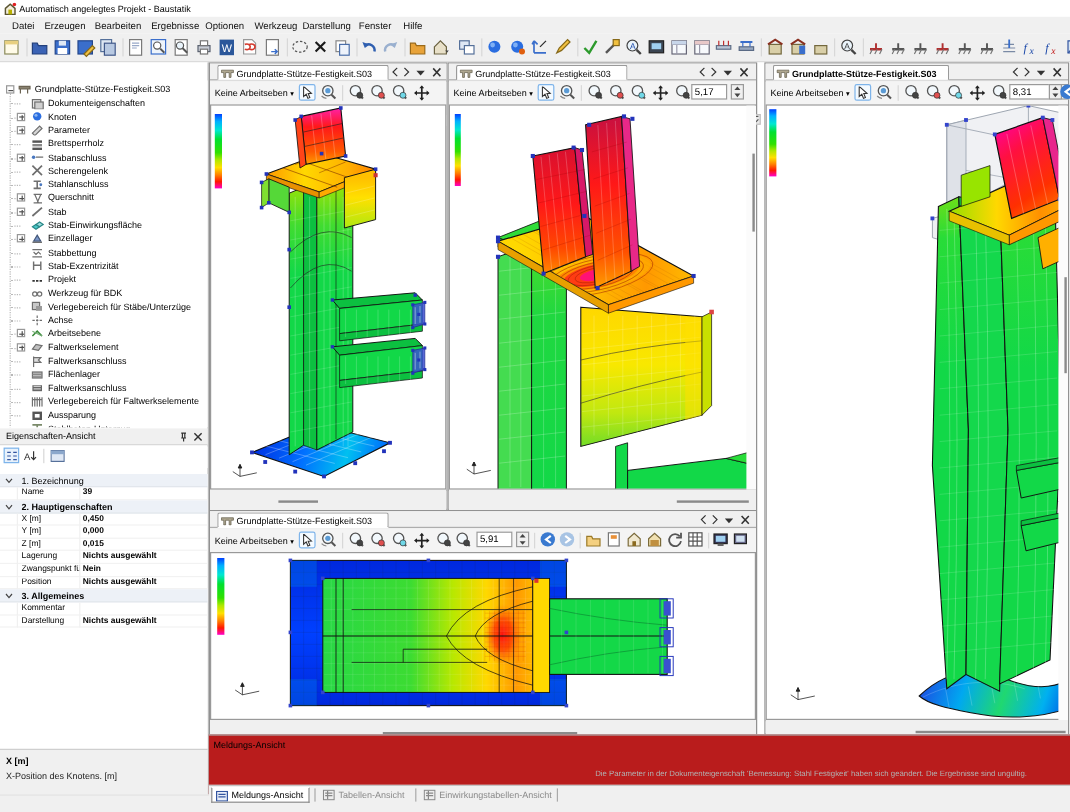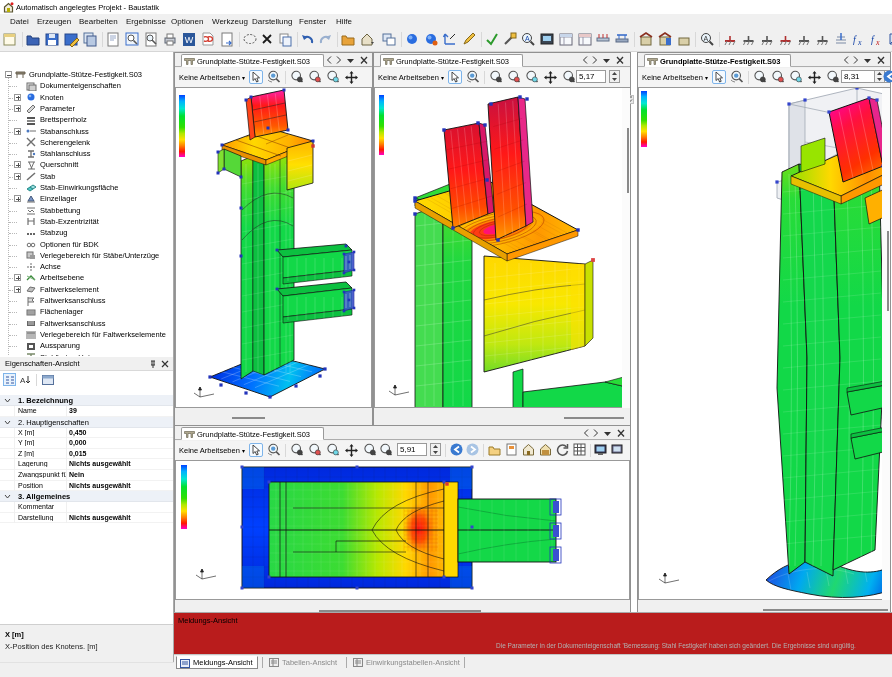"Stabzug" span.lbl { text: Stabzug -> Projekt }
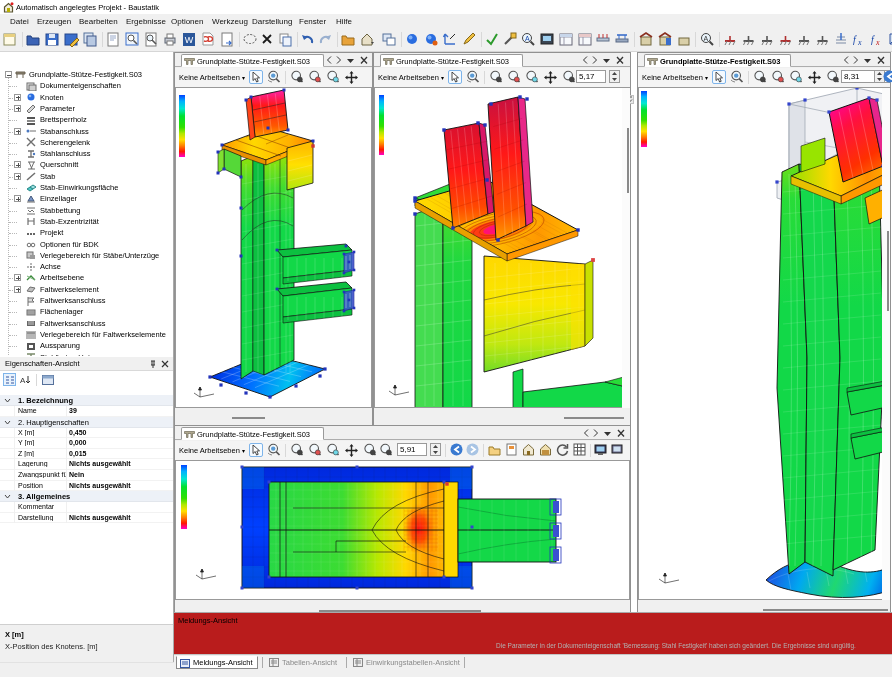"Optionen für BDK" span.lbl { text: Optionen -> Werkzeug }
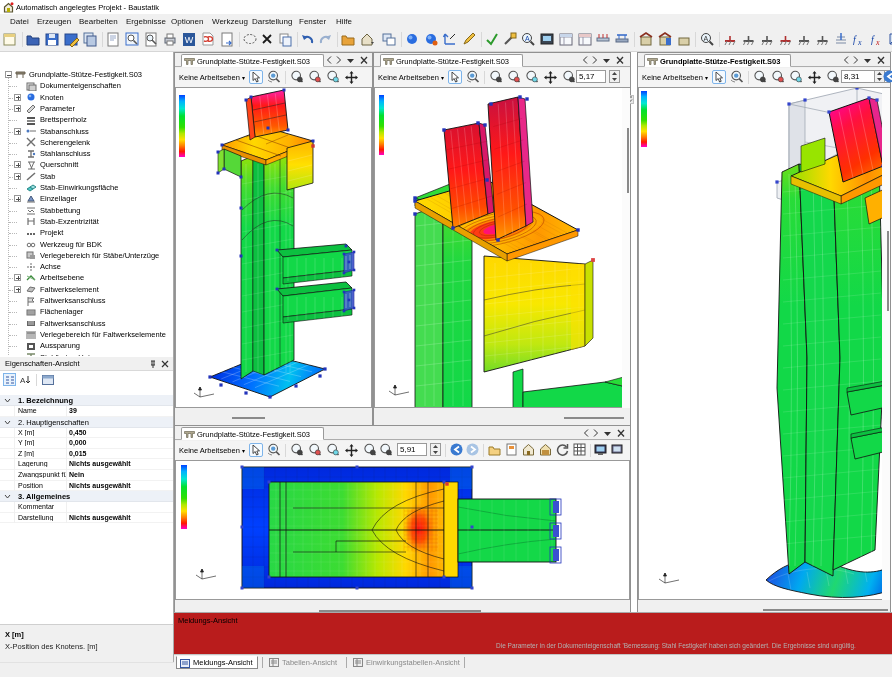"1. Bezeichnung" span.c1 { font-weight: bold -> normal }
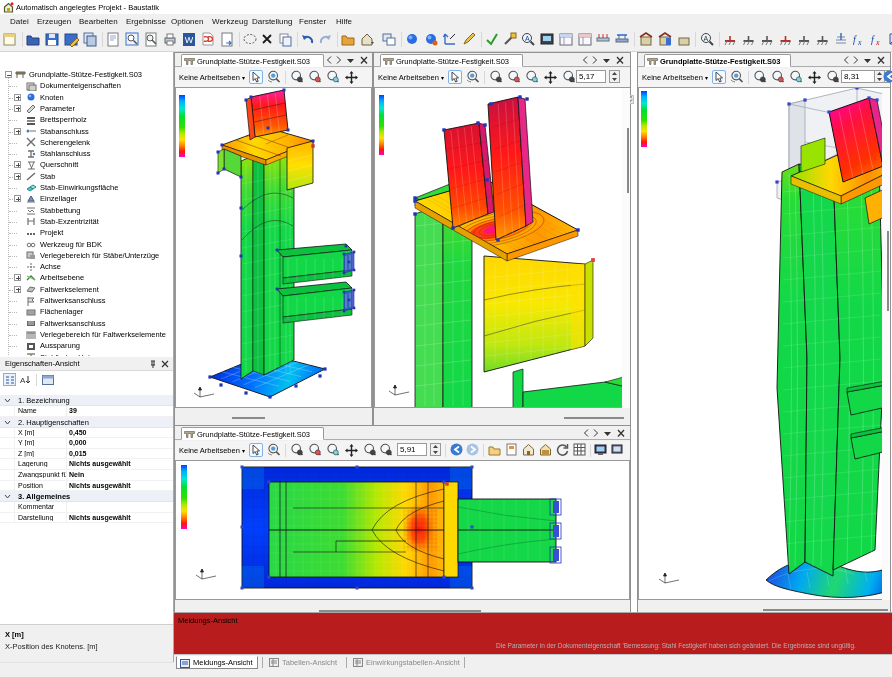"2. Hauptigenschaften" span.c1 { font-weight: normal -> bold }
